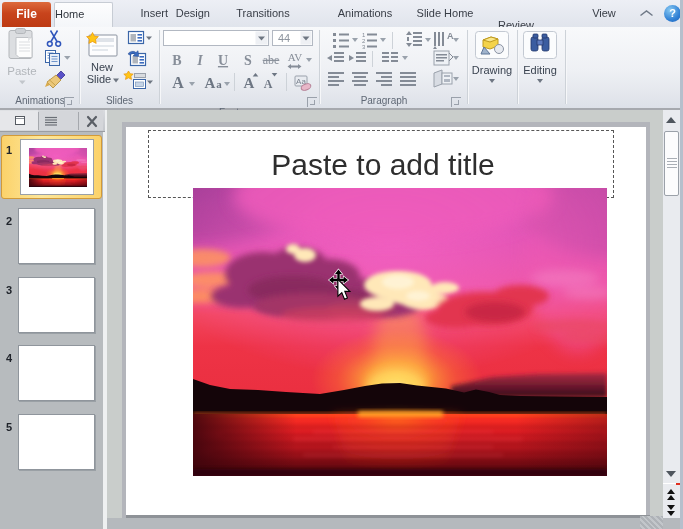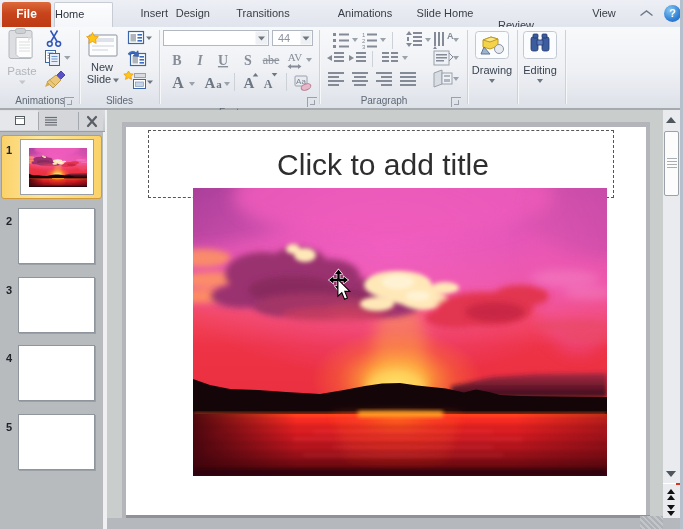"Click to add title" div.abs { text: Click -> Paste }
